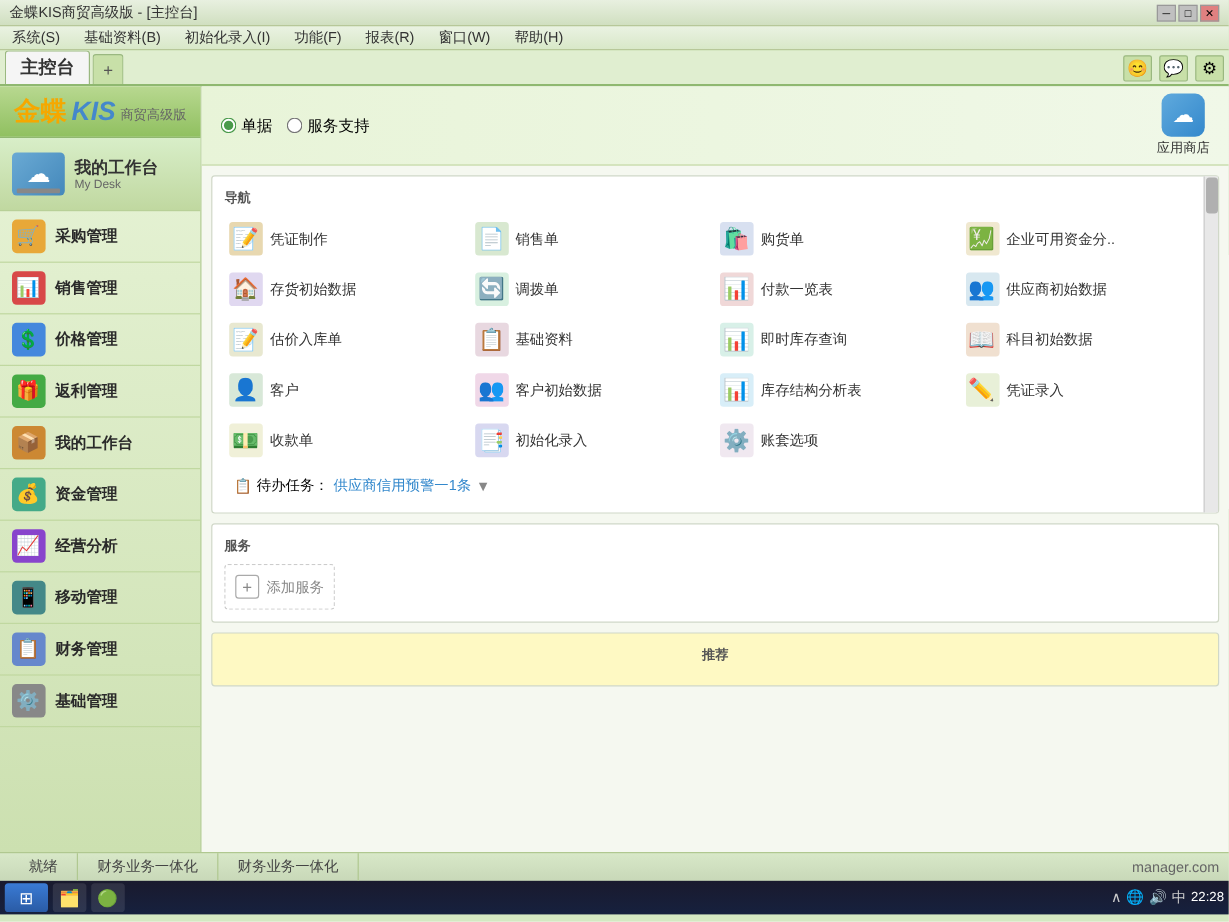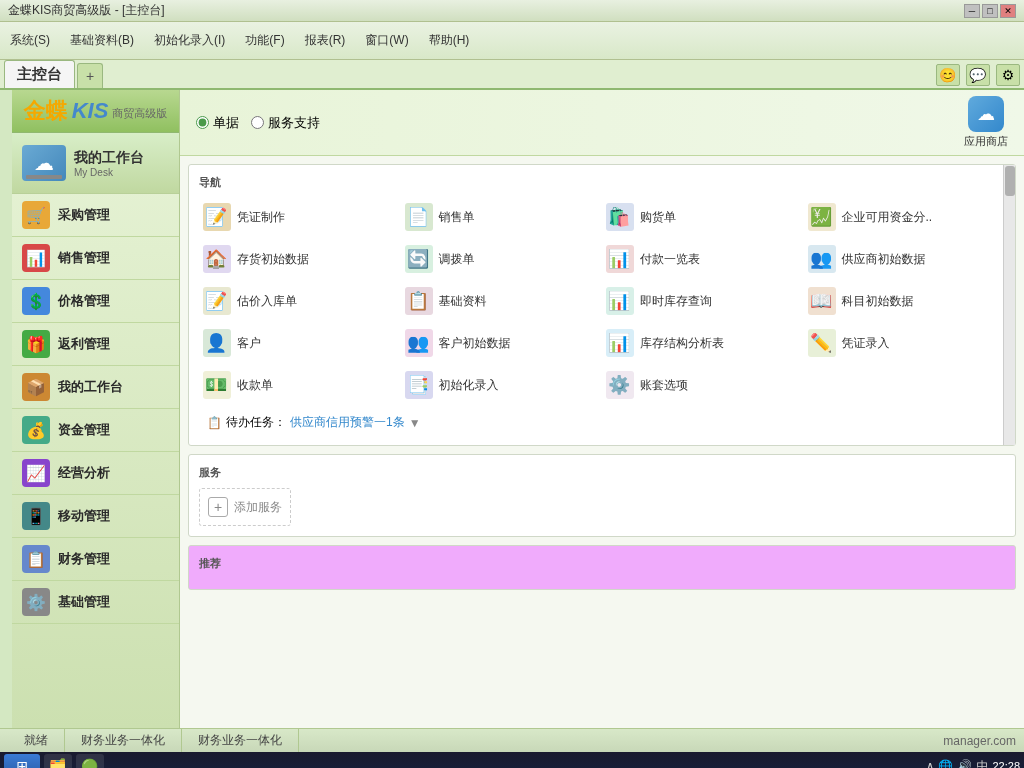"系统(S)" .menubar { height: 38px -> 20px }
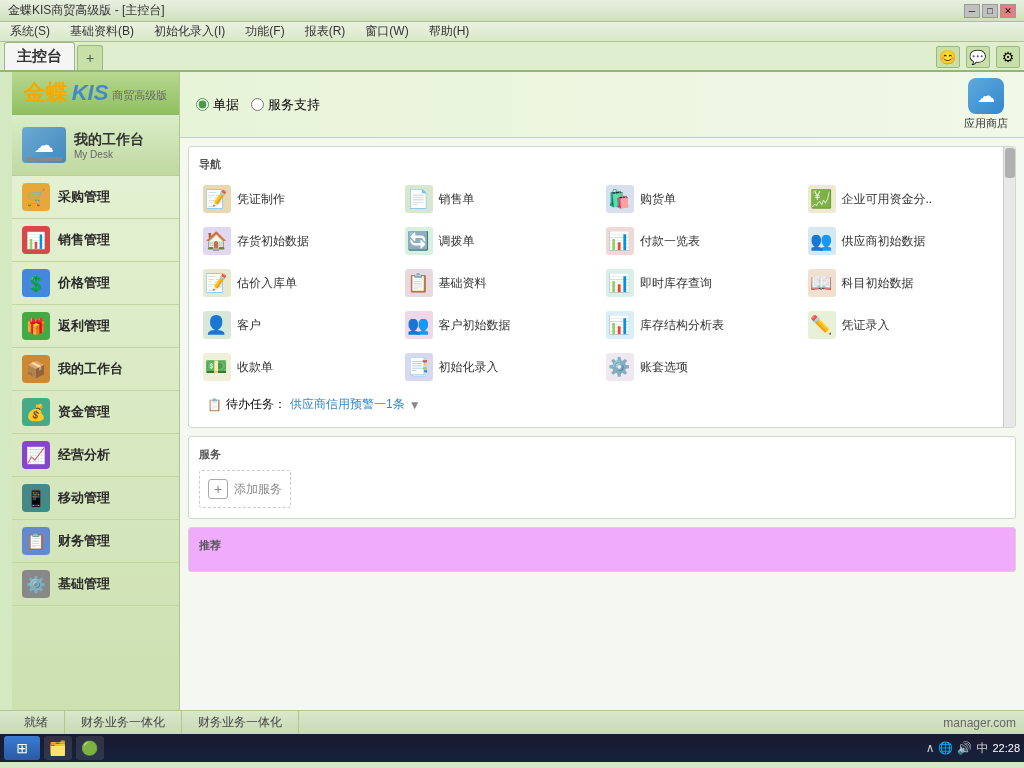"金蝶" div { padding-left: 12px -> none }
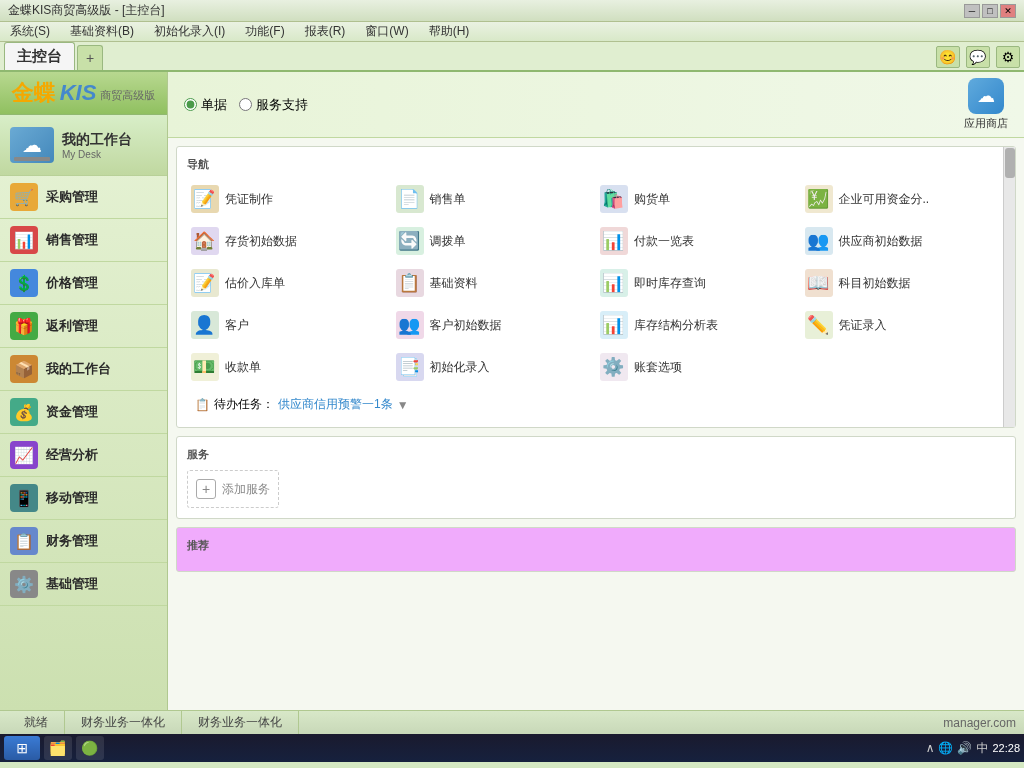"推荐" .recommend-section { background: #f0abfc -> #fef9c3; text-align: none -> center }
